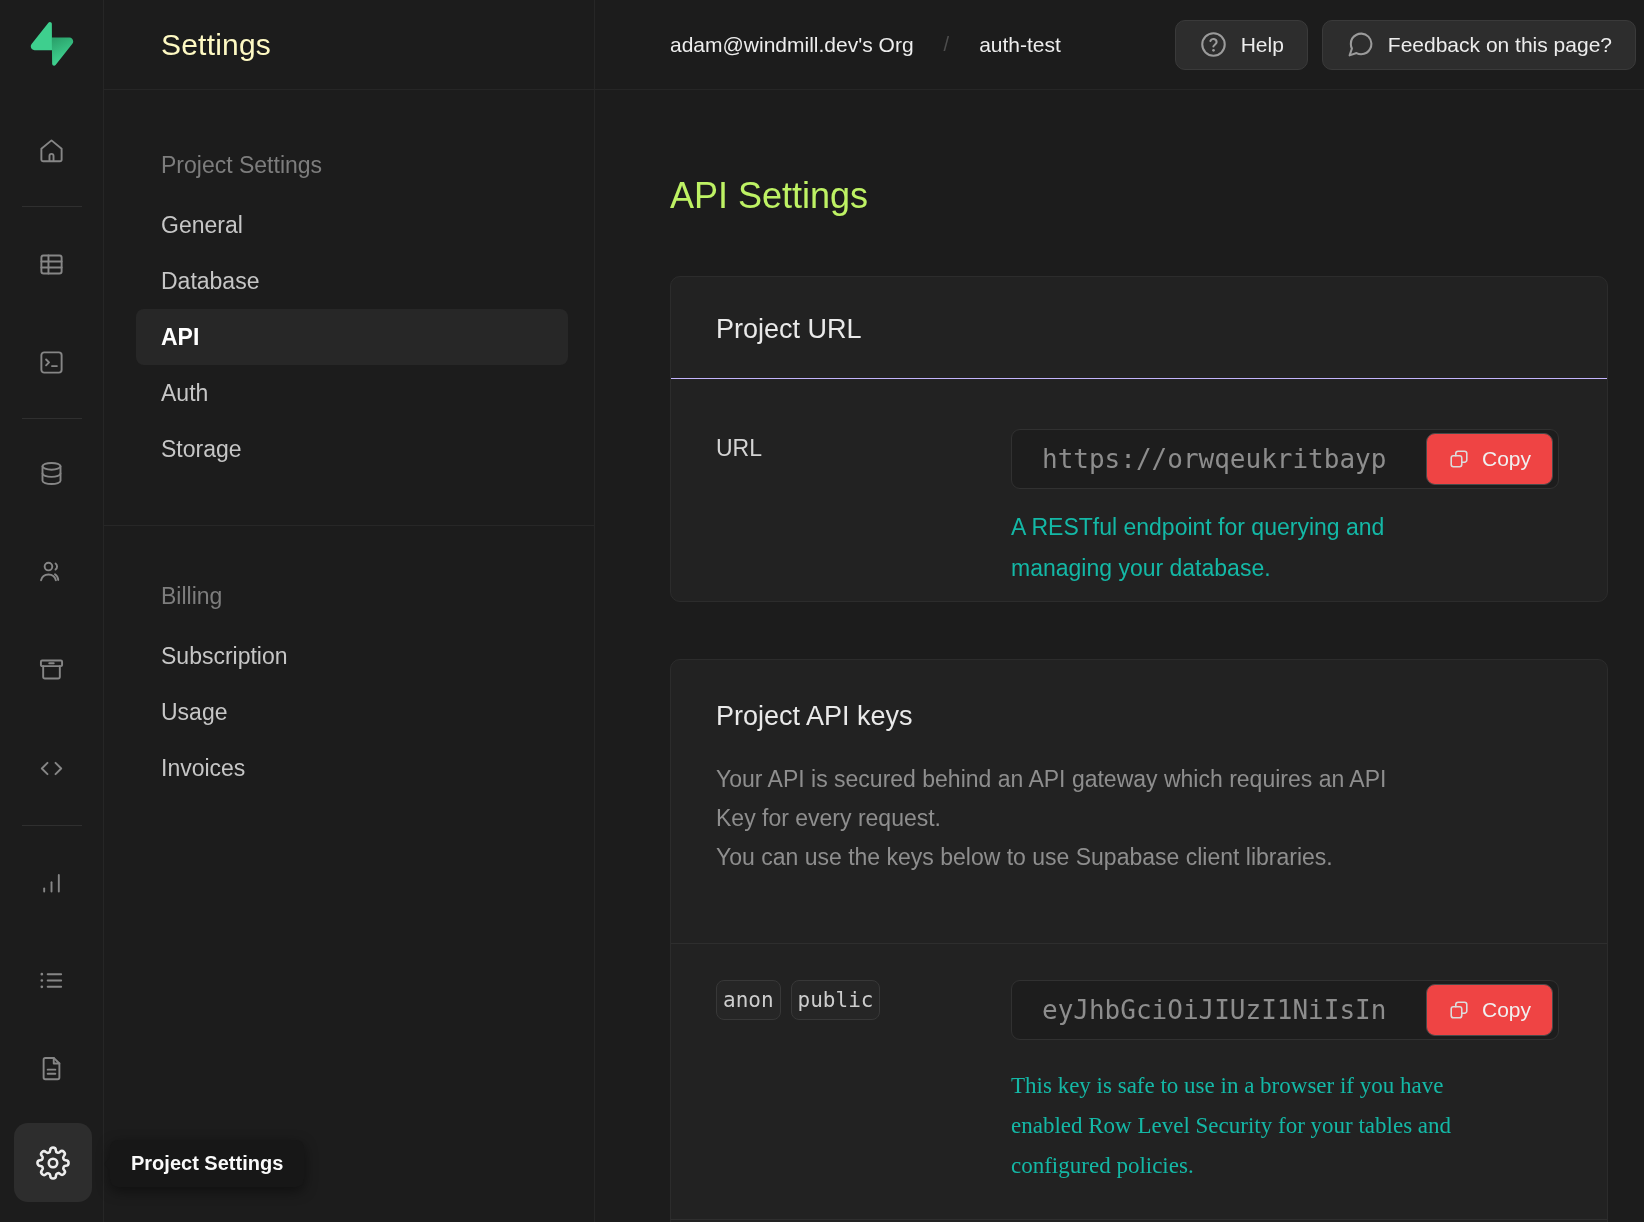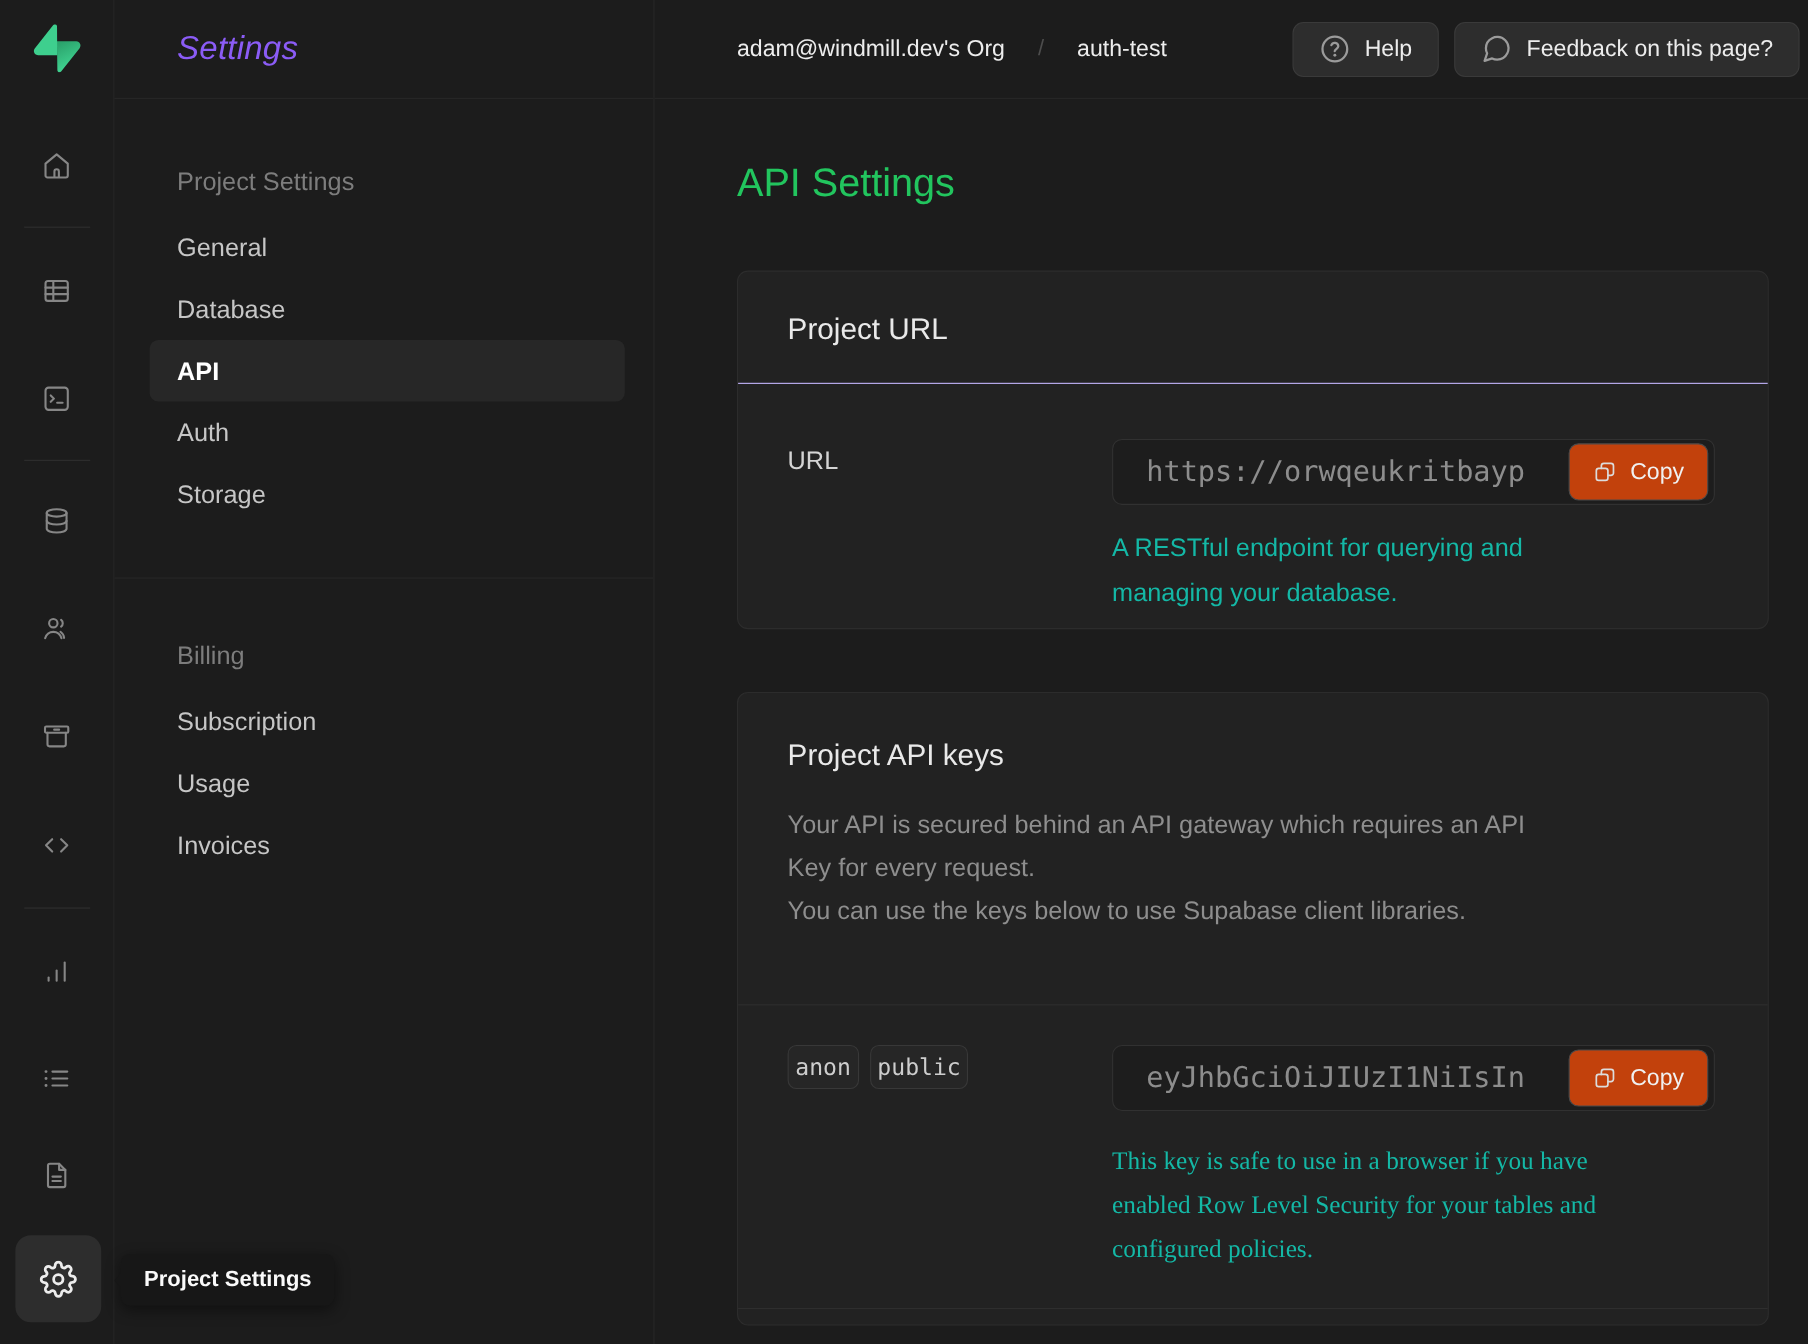"Settings" .snav-title { color: #8b5cf6 -> #fef9c3; font-style: italic -> none }
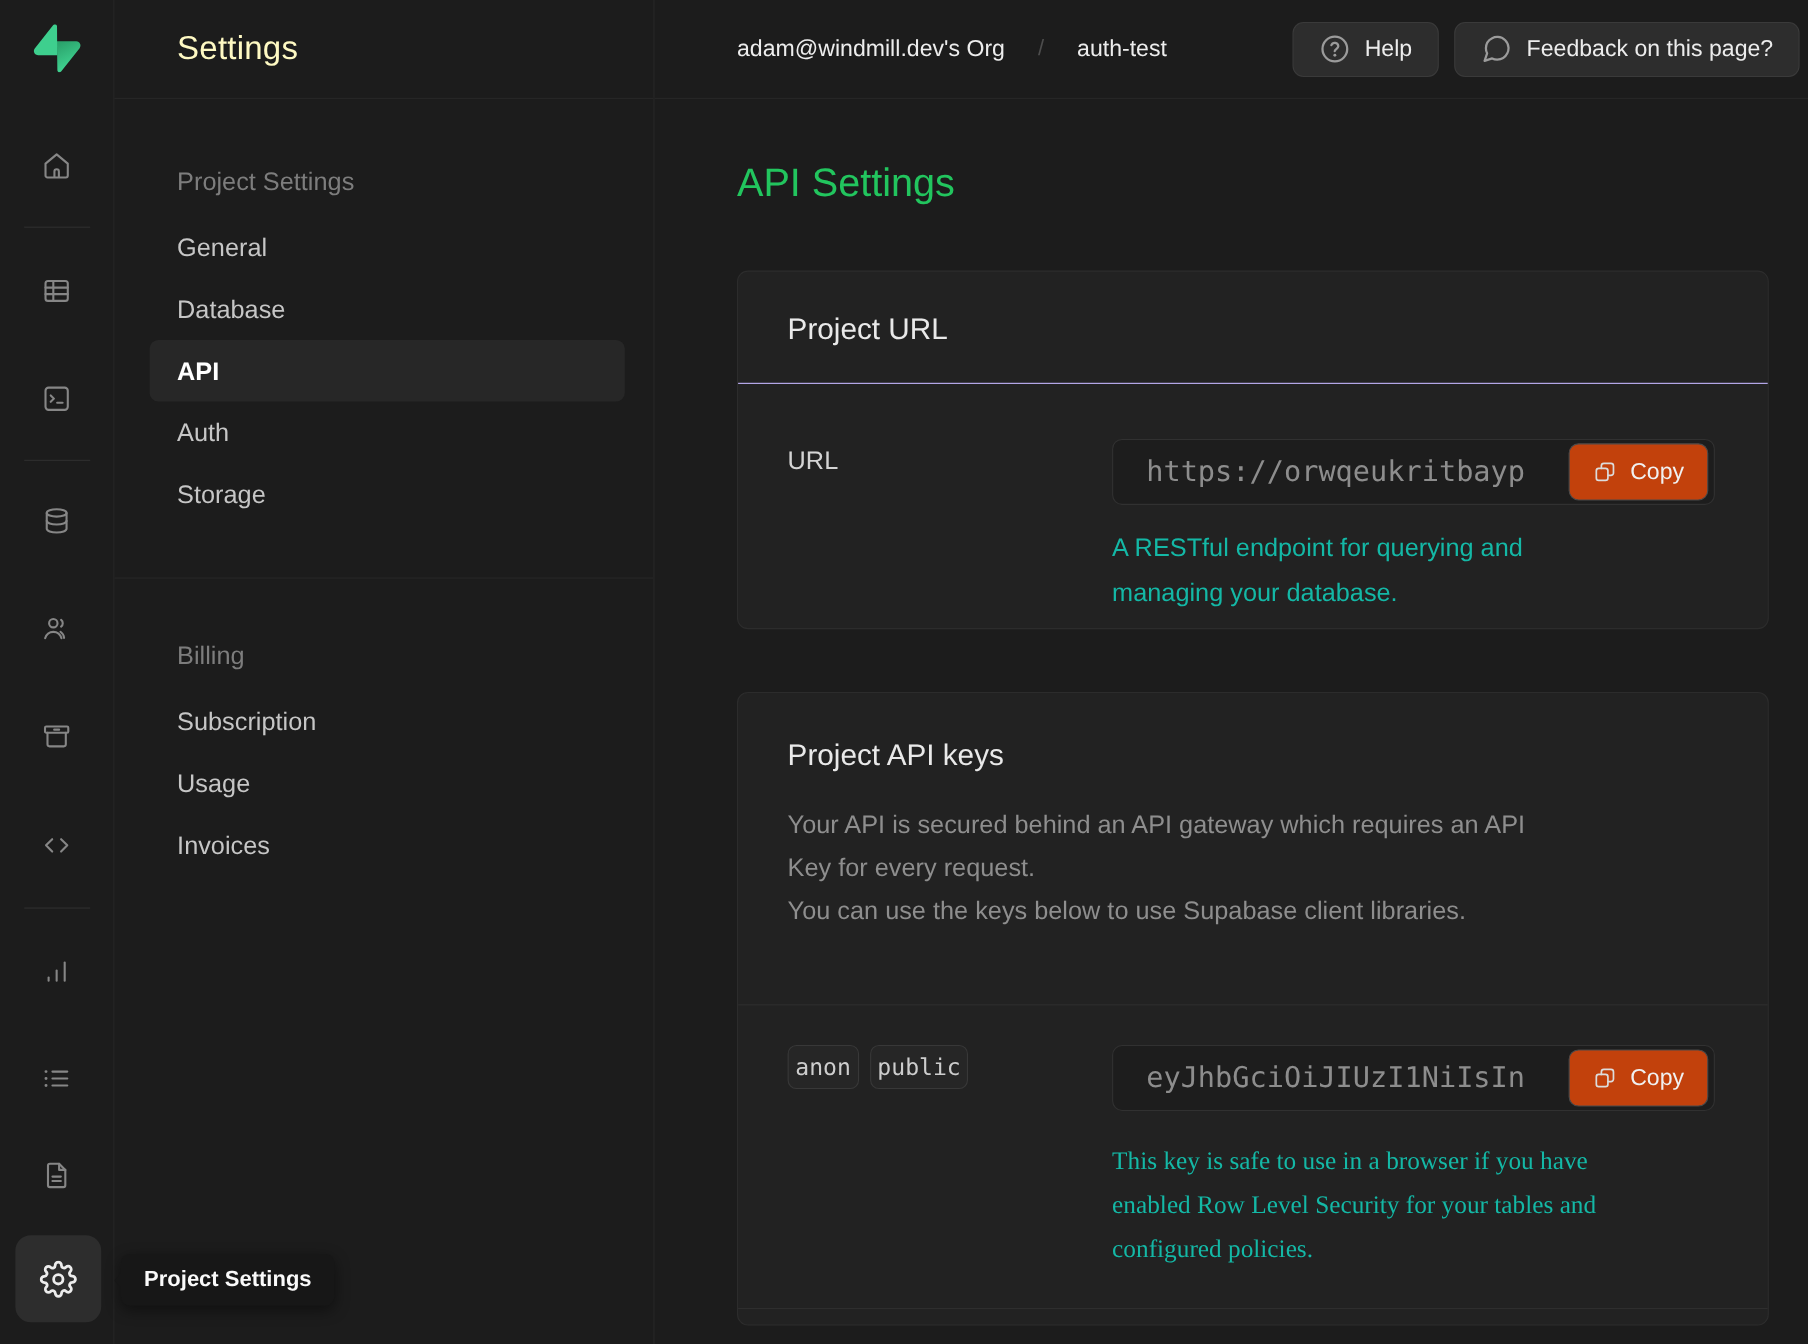"API Settings" .page-title { color: #22c55e -> #bef264; margin-top: 54px -> 84px }
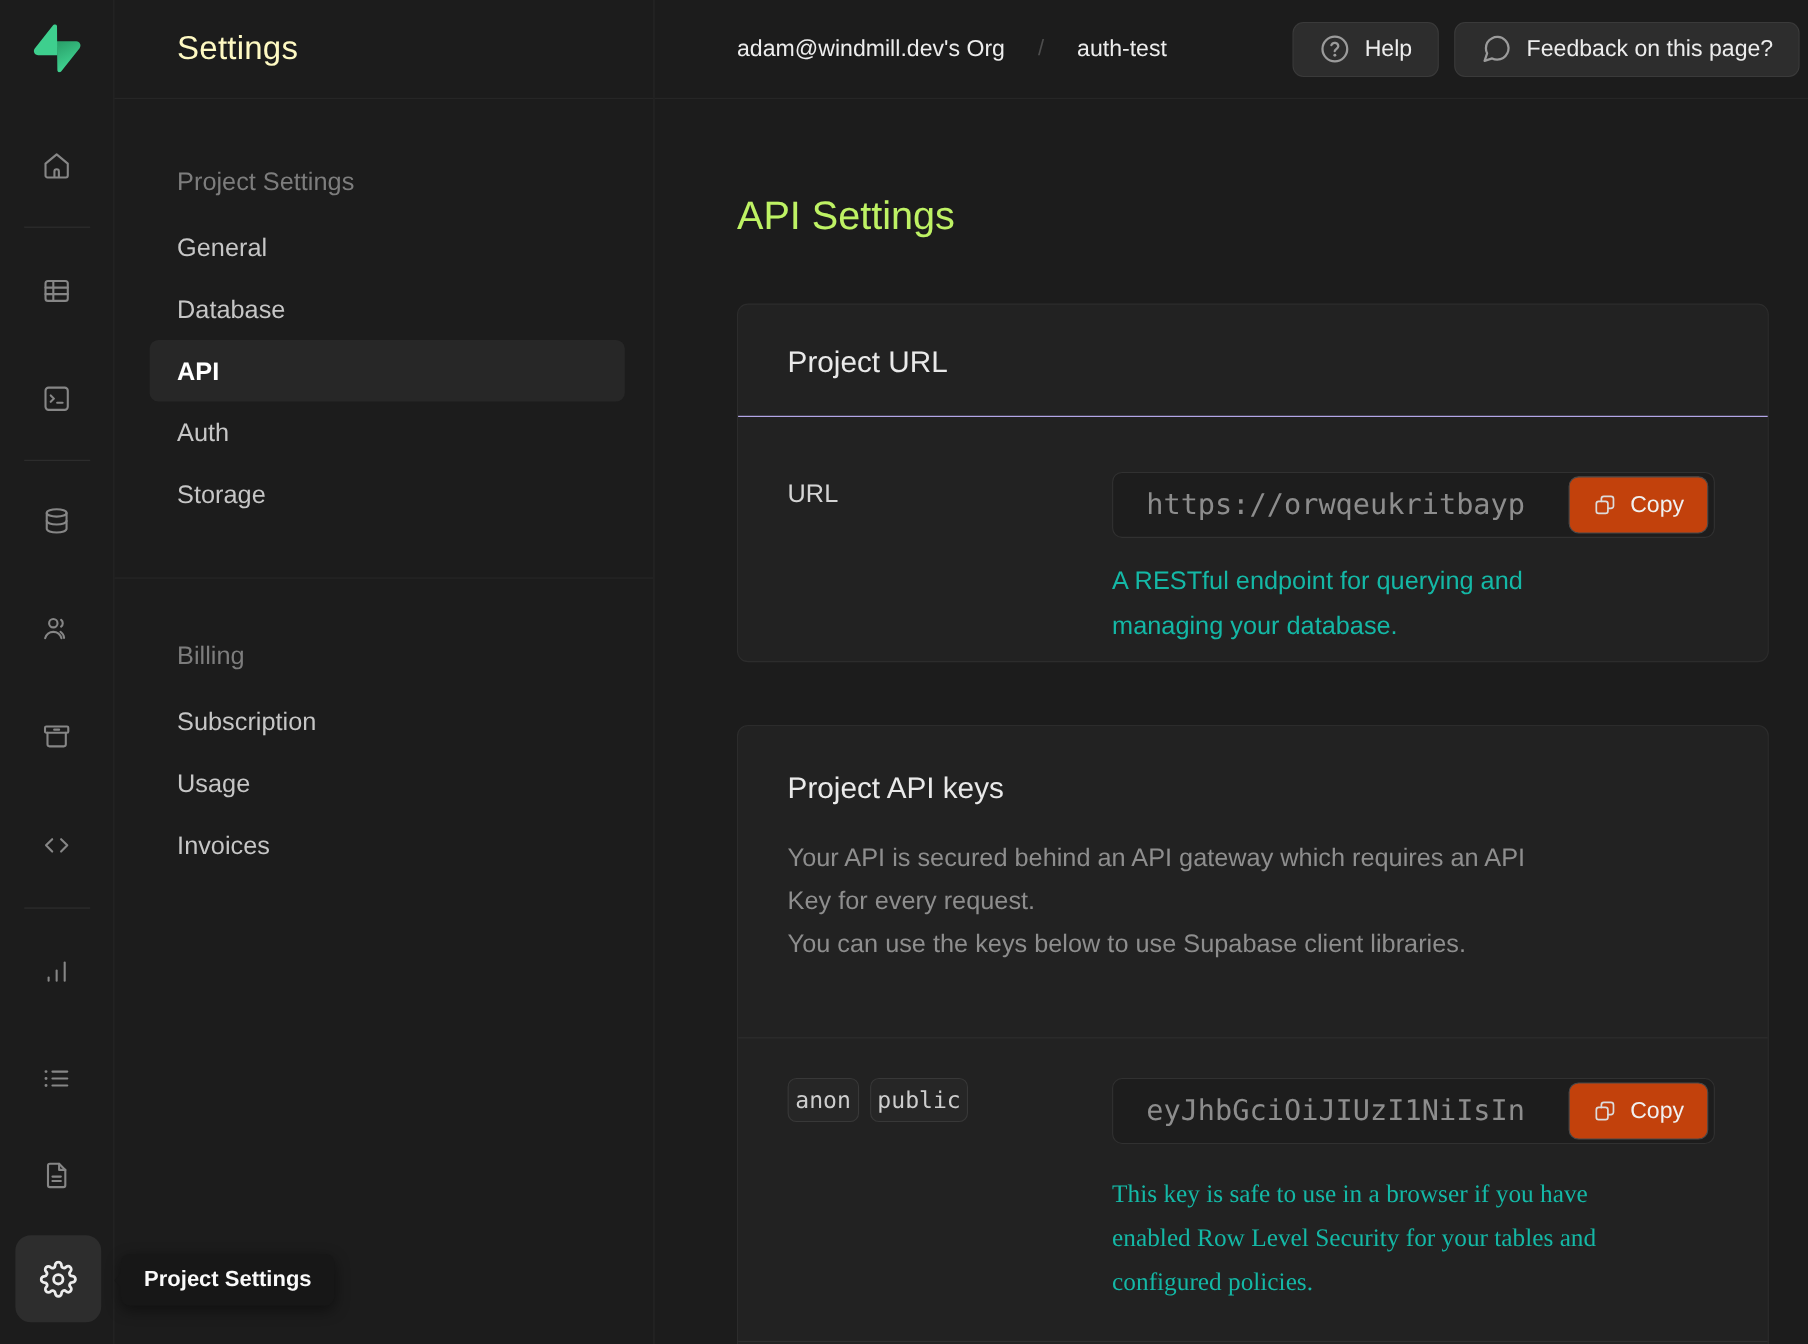"Copy" .copy-btn { background: #c2410c -> #ef4444 }
